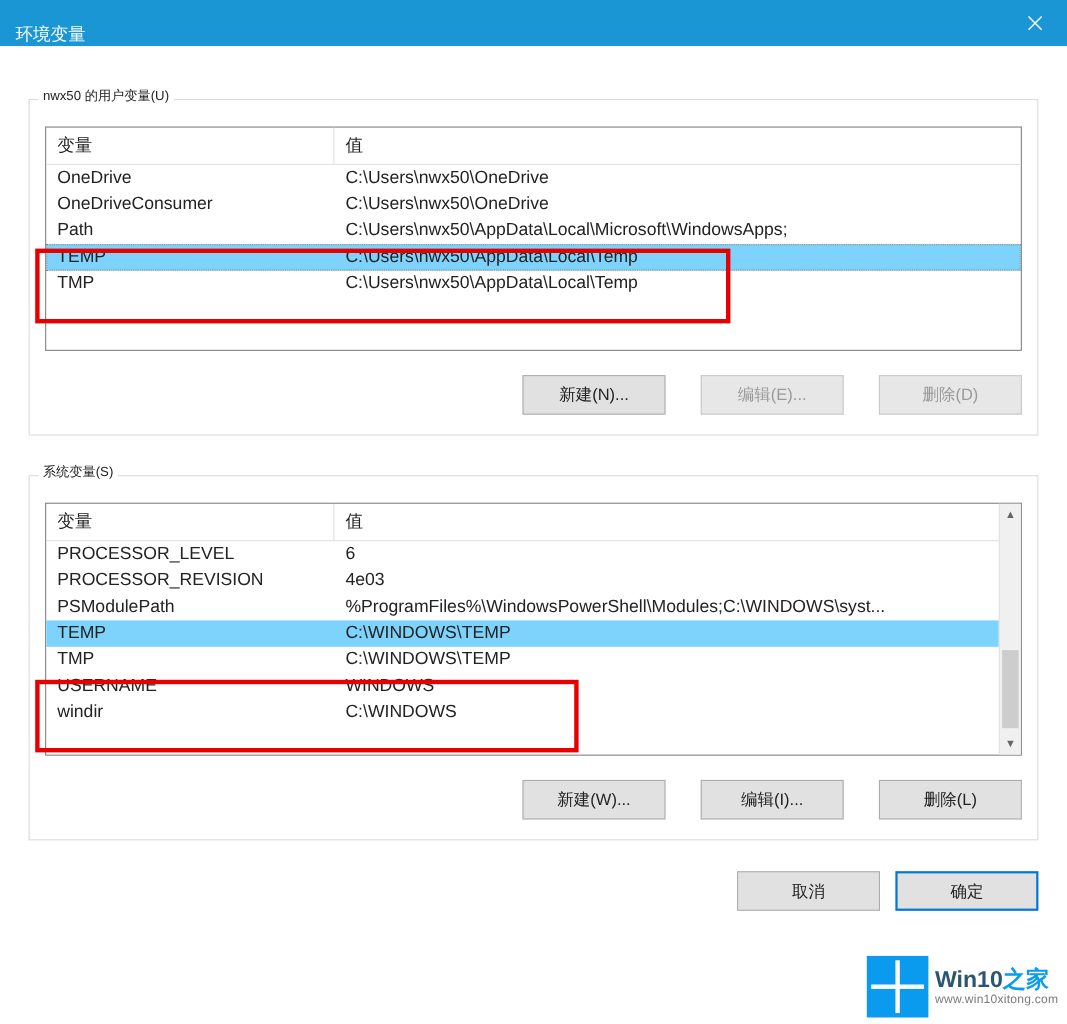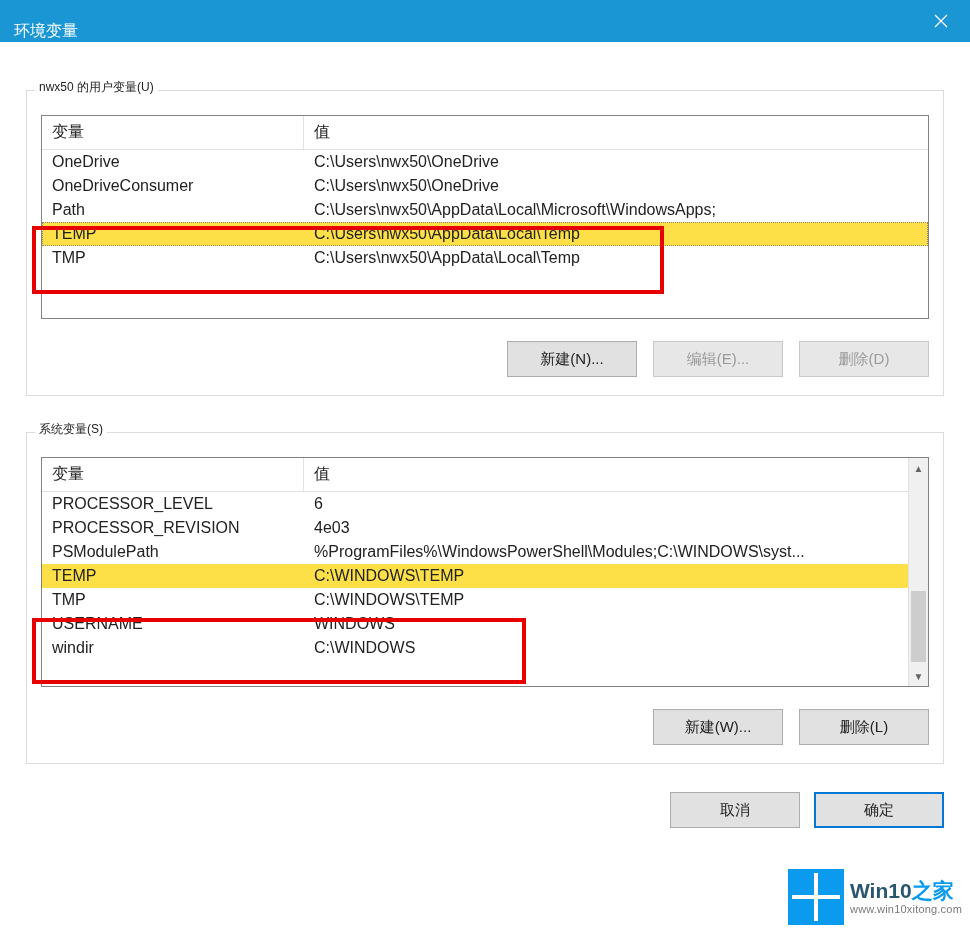"TEMP" .lv-row.selected { background: #fde047 -> #7dd3fc }
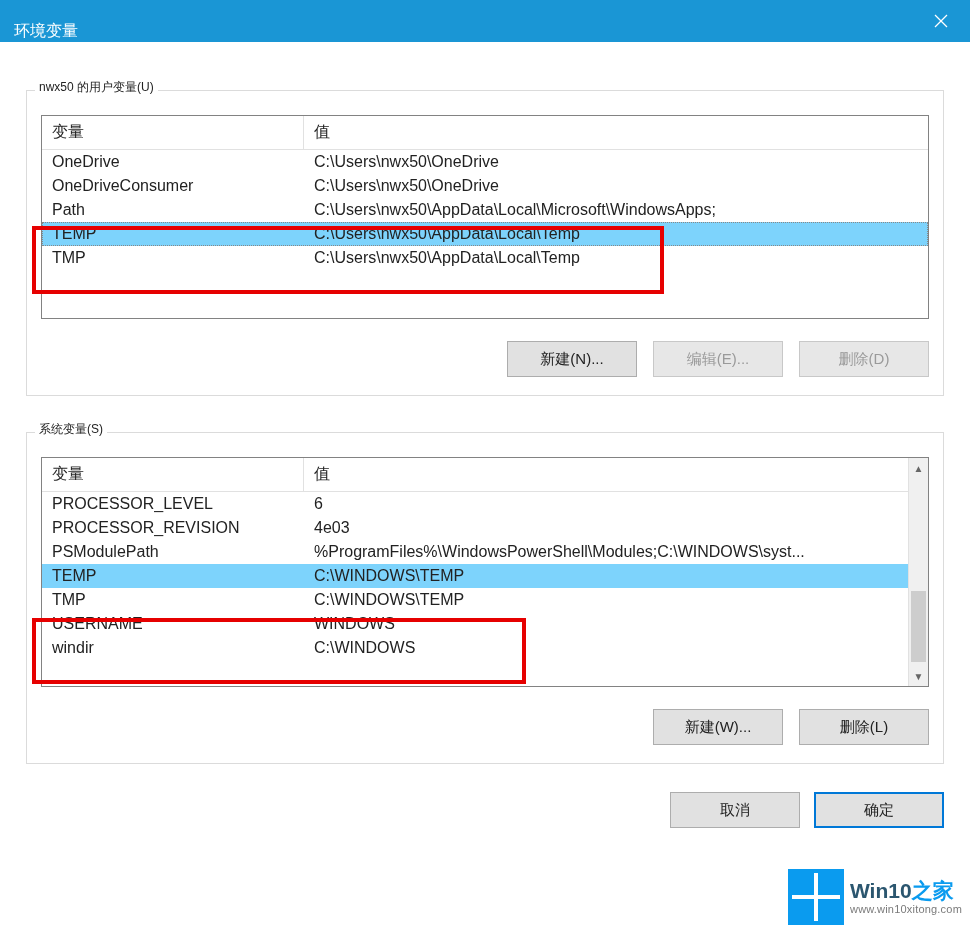"新建(N)..." .button-row { gap: 16px -> 32px }
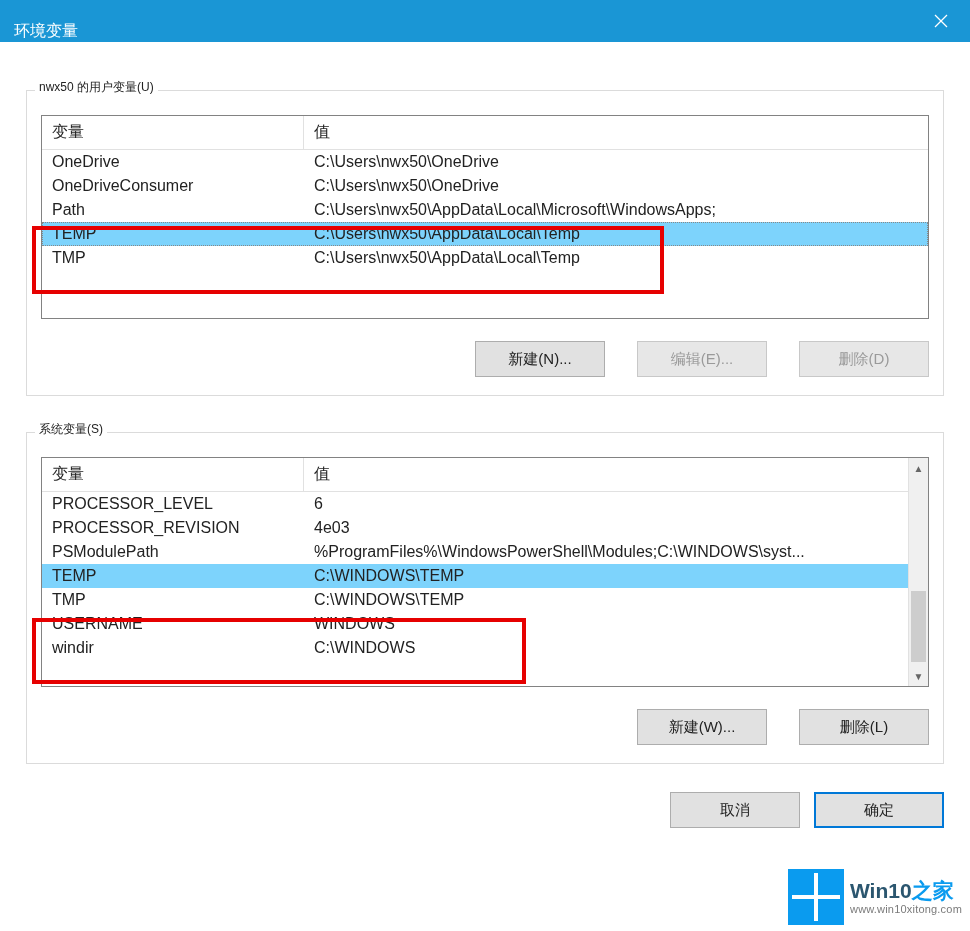"编辑(I)..." button.win-btn { html: none -> <button>编辑(I)...</button> }
